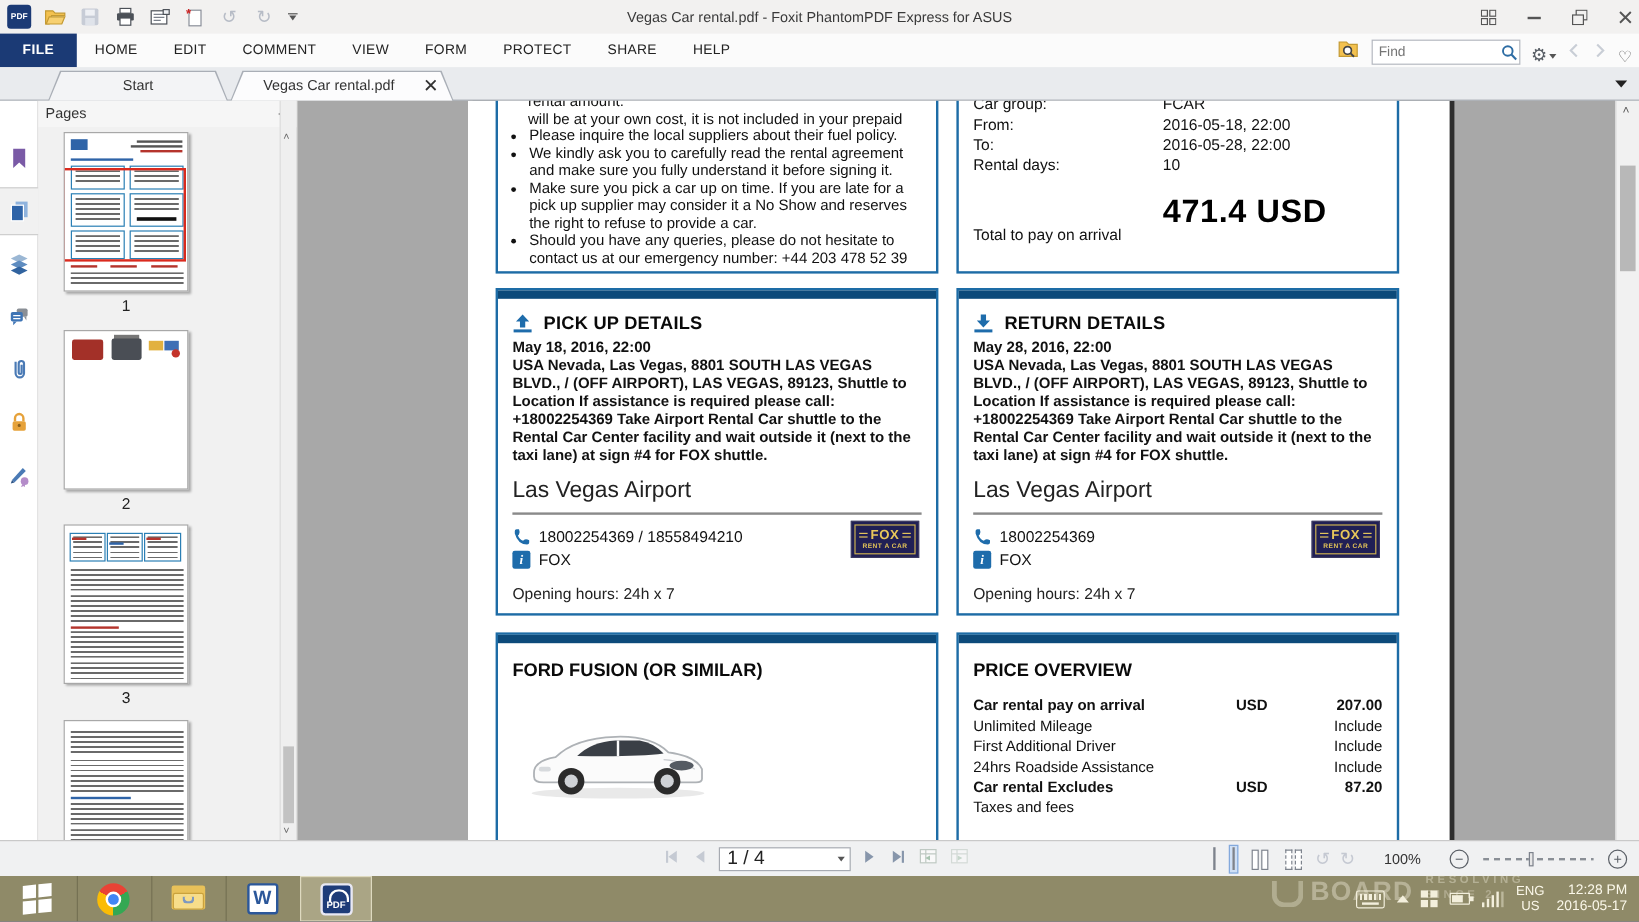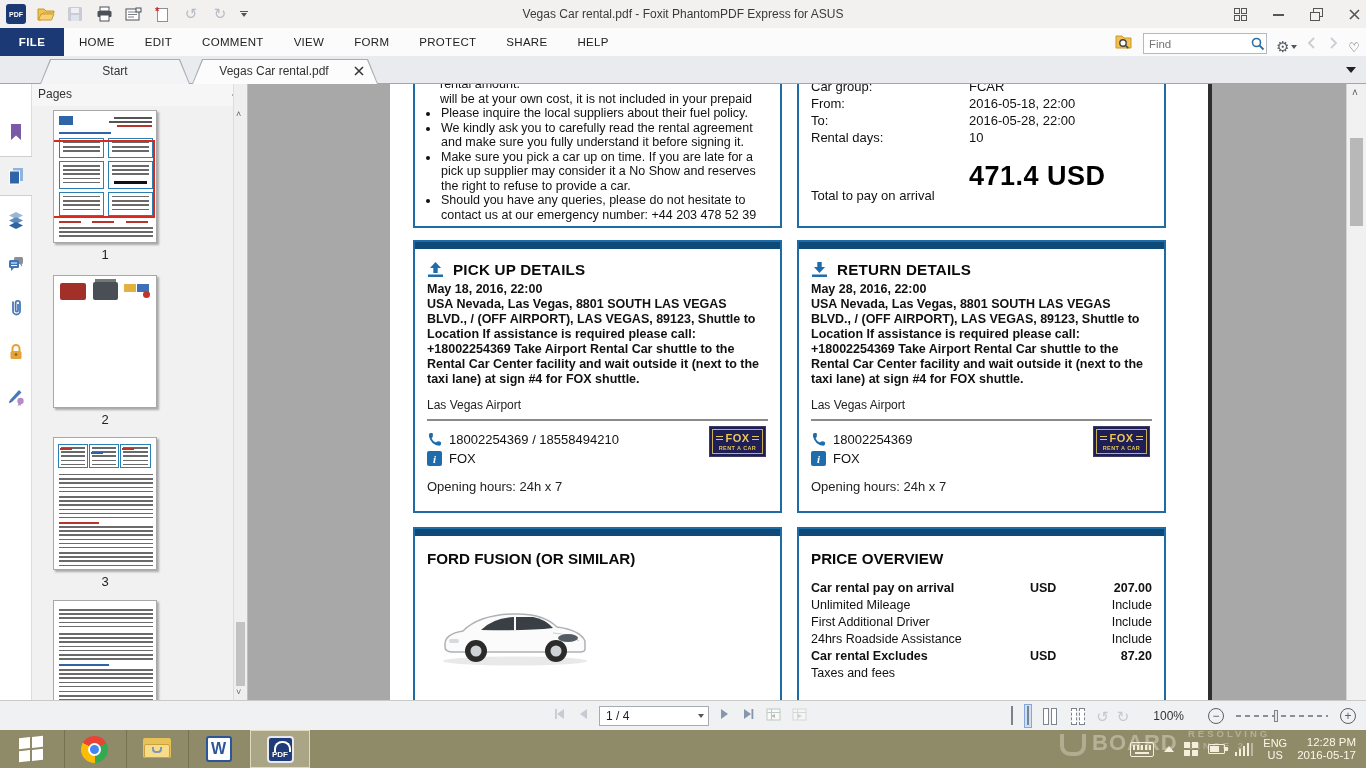"Las Vegas Airport" .sec-loc { font-size: 12px -> 19px }
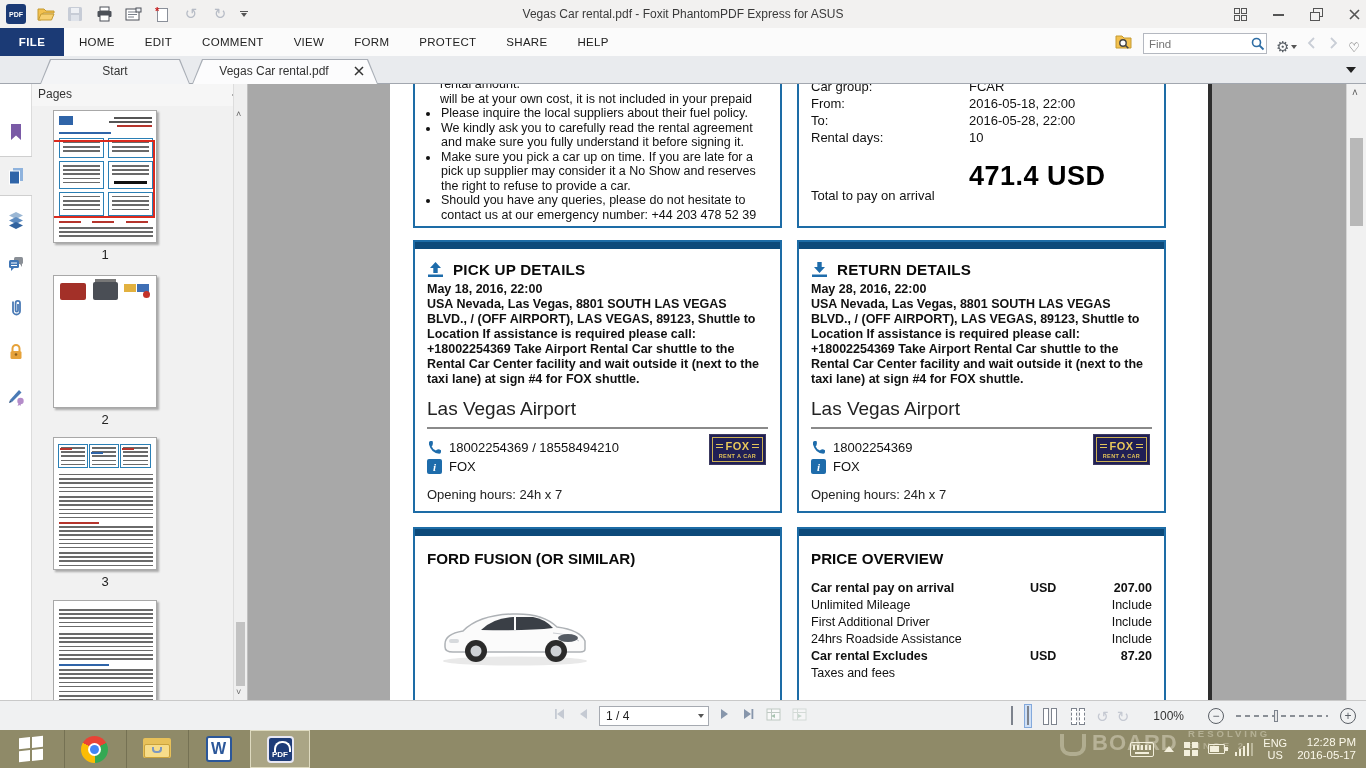"1 / 4" .pagebox { font-size: 12px -> 16px }
